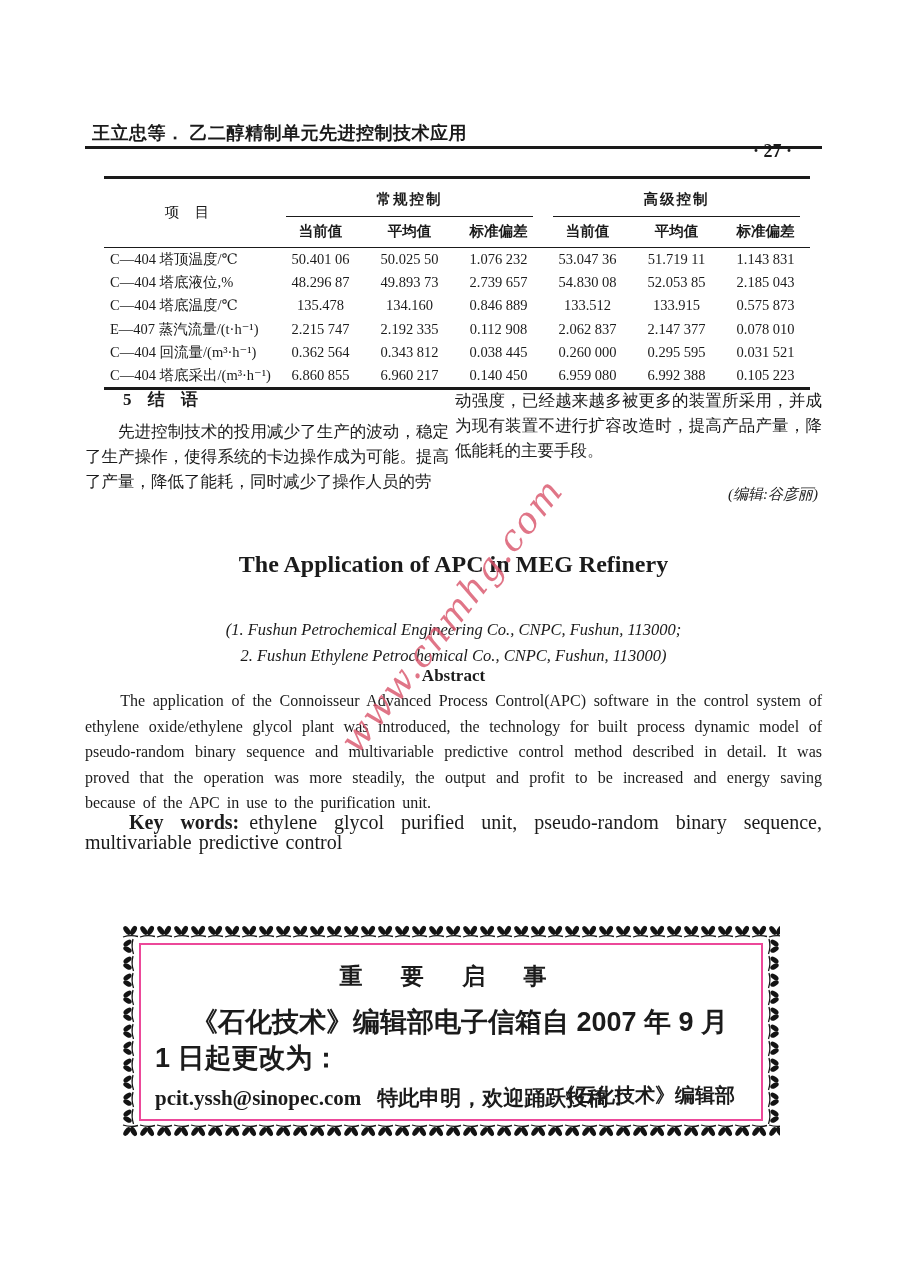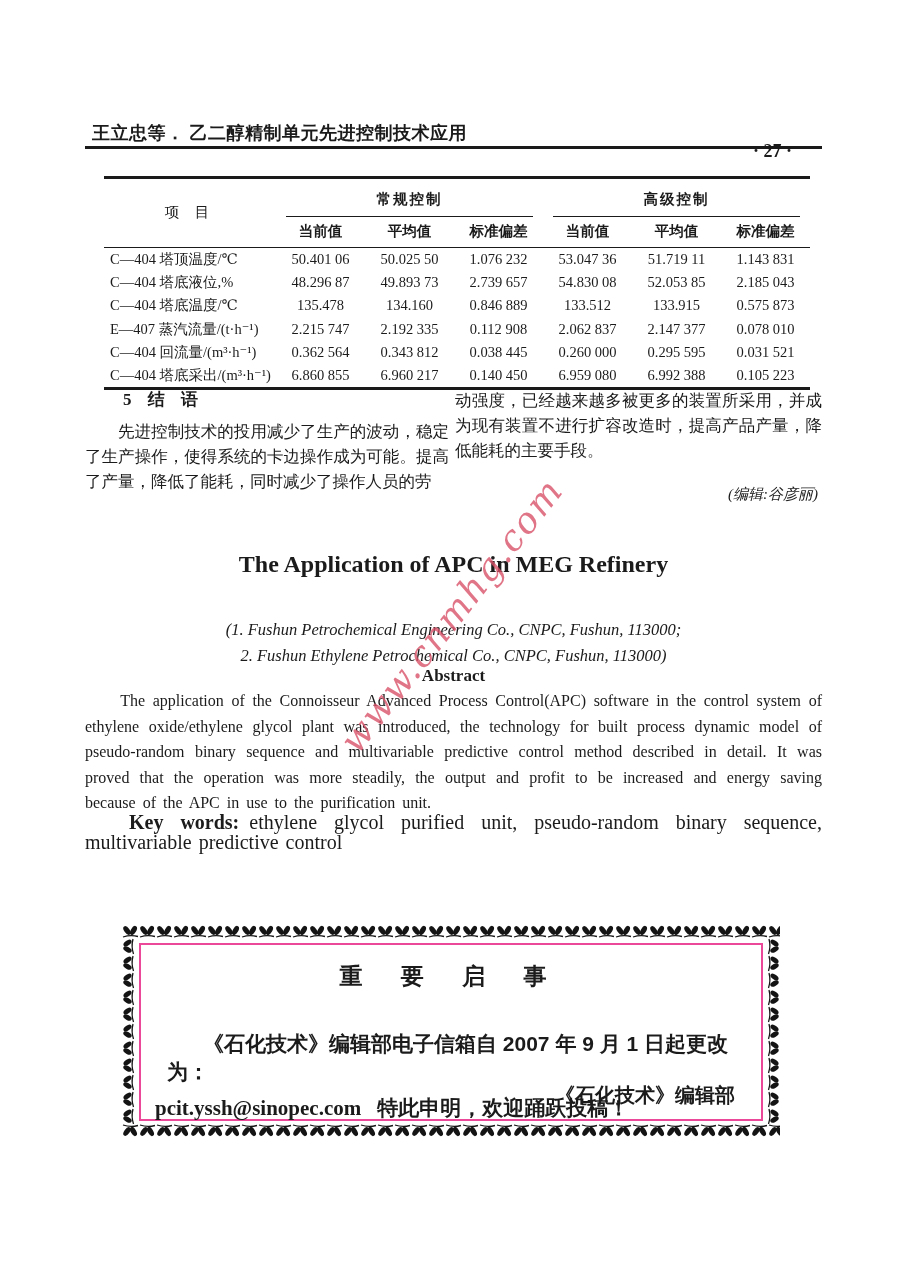"《石化技术》编辑部电子信箱自 2007 年 9 月" .notice-line1 { font-size: 21px -> 27px; margin-top: 38px -> 12px; padding: 0 26px -> 0 14px }
